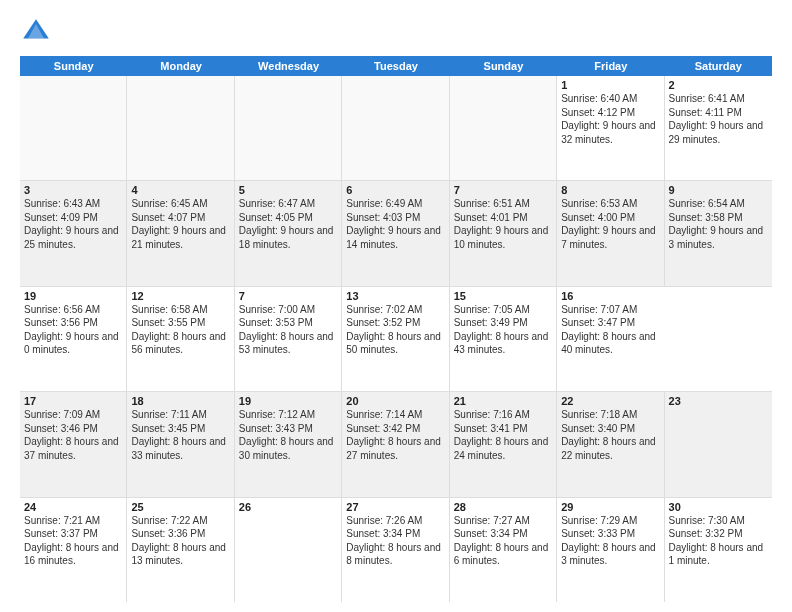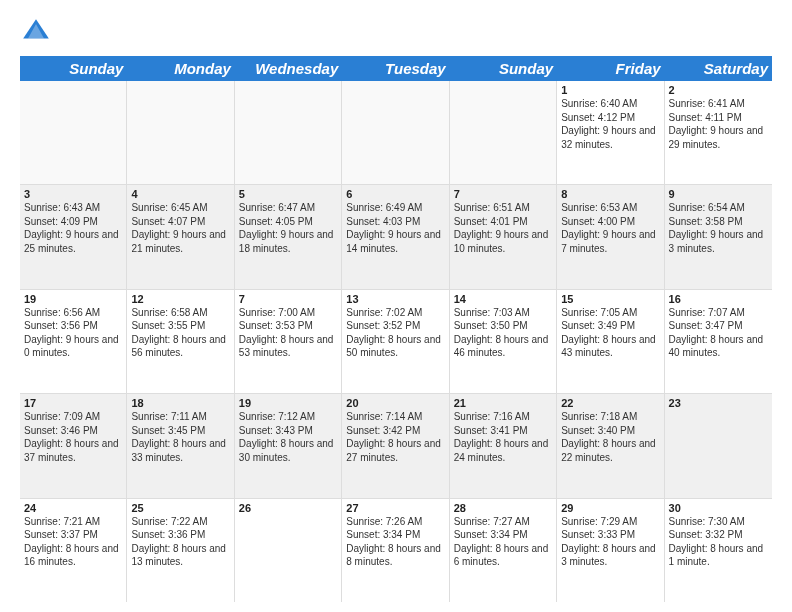"Sunday" .cal-header-cell { font-size: 15px -> 11px; font-style: italic -> none; text-align: right -> center }
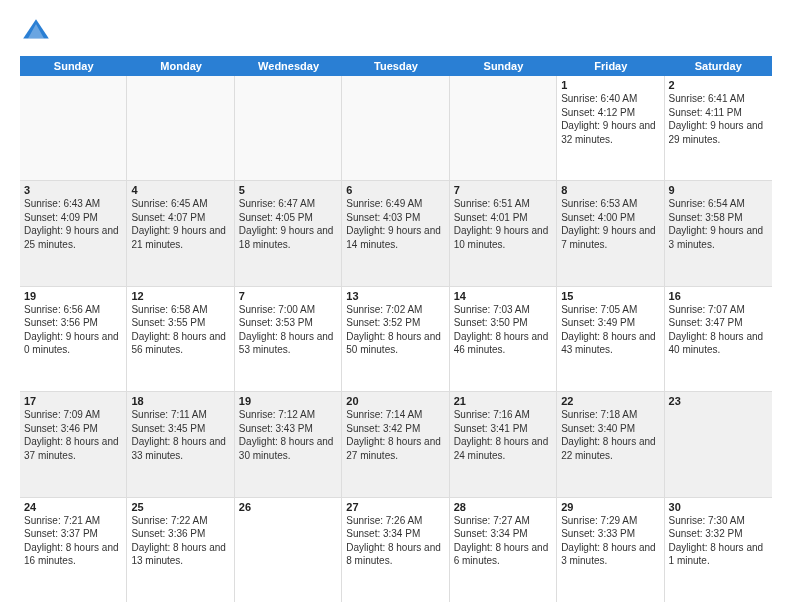"14" div.cal-cell { html: <div> <span>14</span> <div>Sunrise: 7:03 AM<br>Sunset: 3:50 PM<br>Daylight: 8 hours and 46 minutes.</div> </div> -> none }
